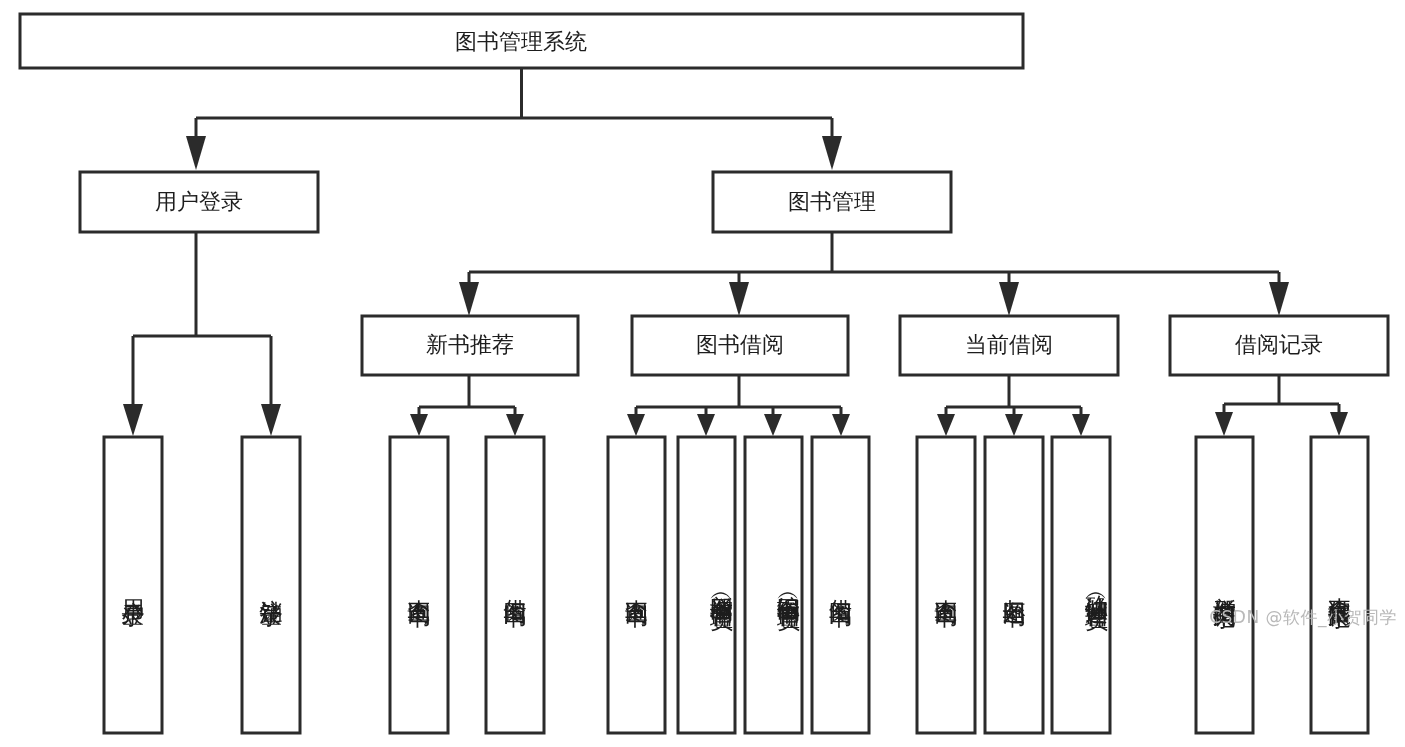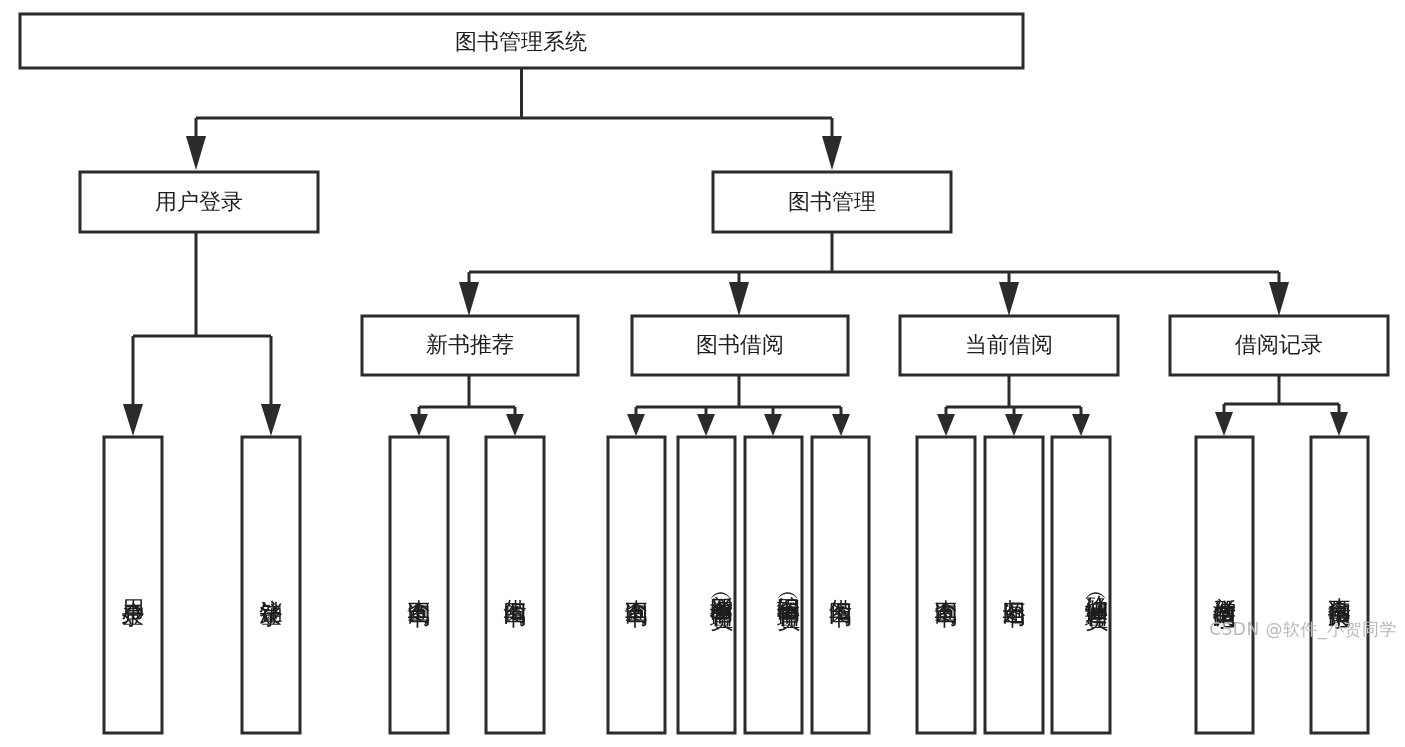"CSDN @软件_小贺同学" .watermark { bottom: 0 -> 12px }
